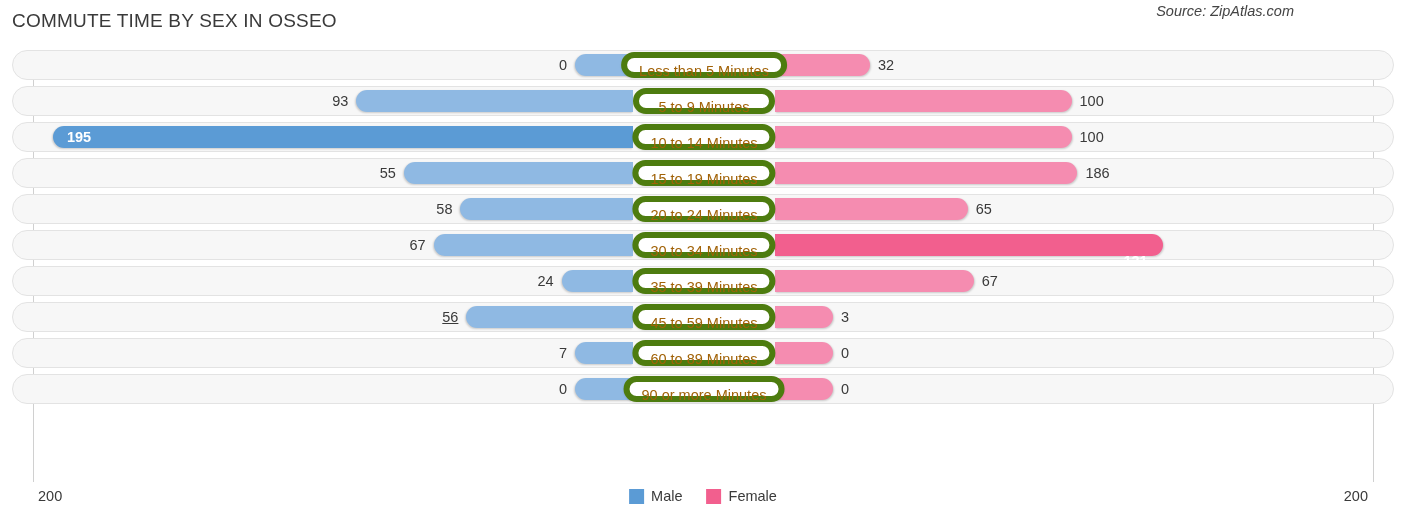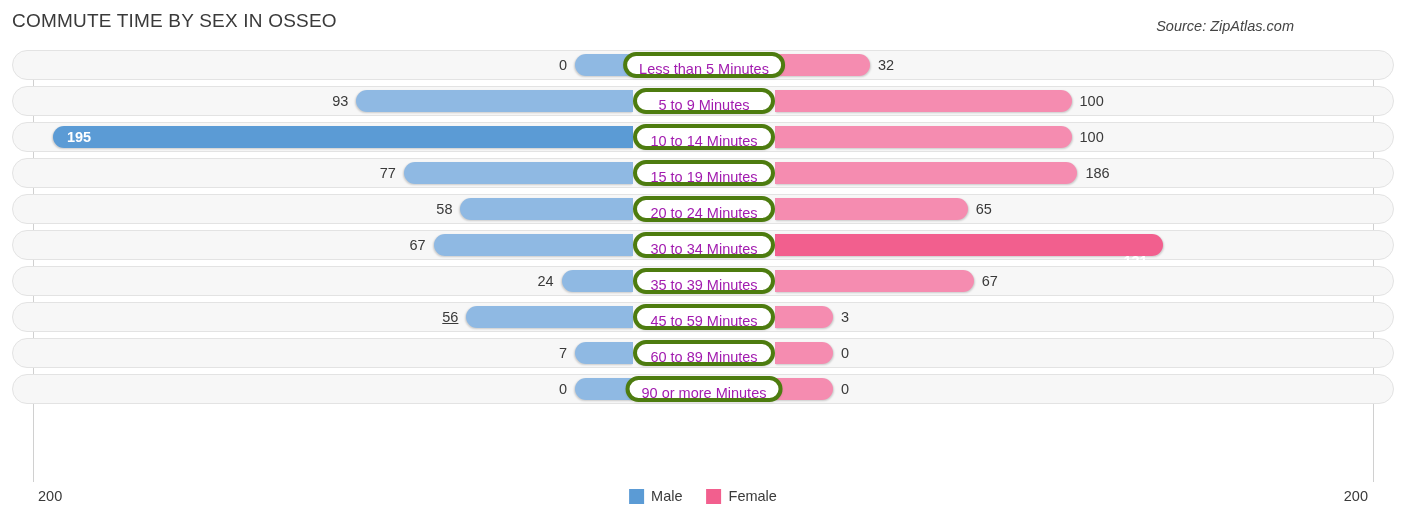"Source: ZipAtlas.com" .chart-source { top: 18px -> 3px }
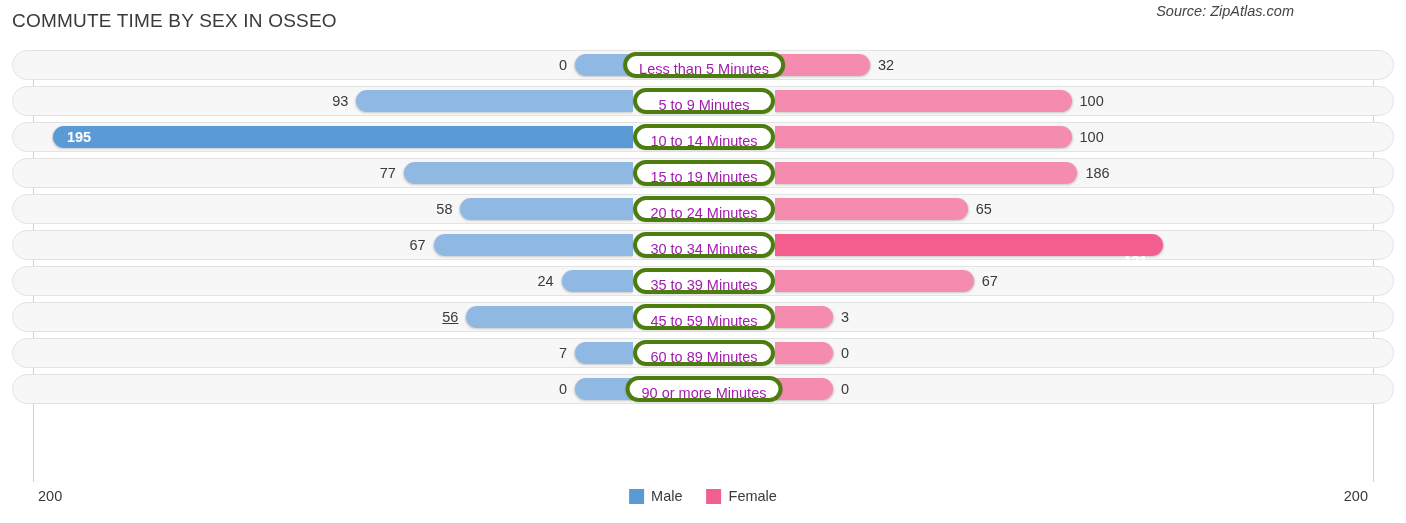"Less than 5 Minutes" .cat-pill { border: 4px solid #4d7c0f -> 6px solid #4d7c0f; color: #a21caf -> #a16207 }
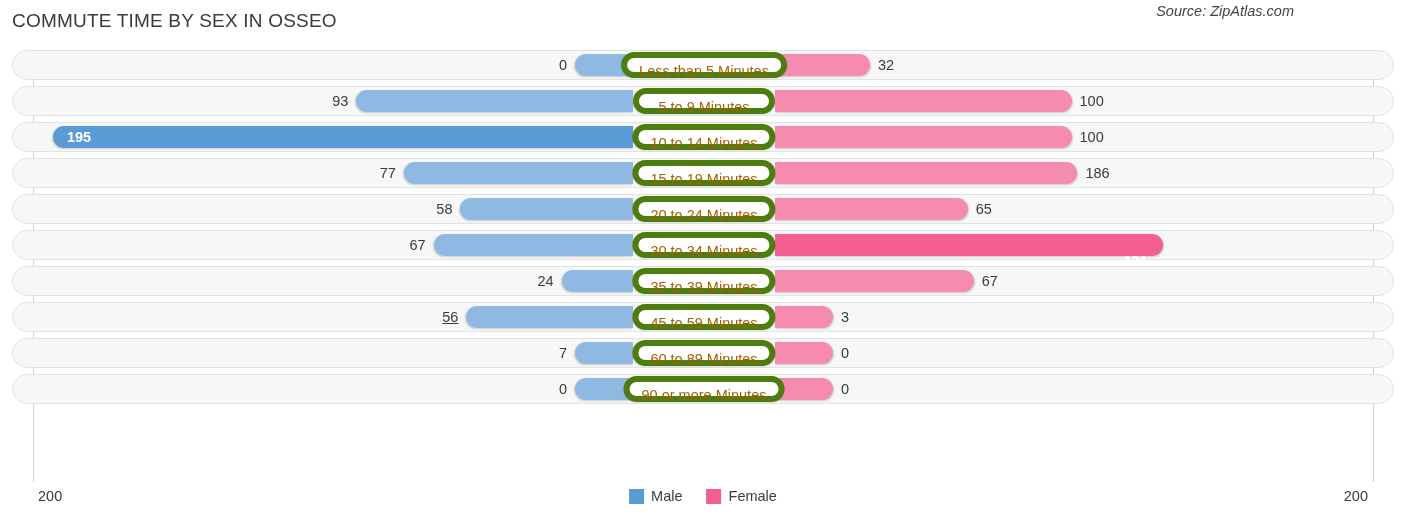"77" div.val { text: 77 -> 55 }
